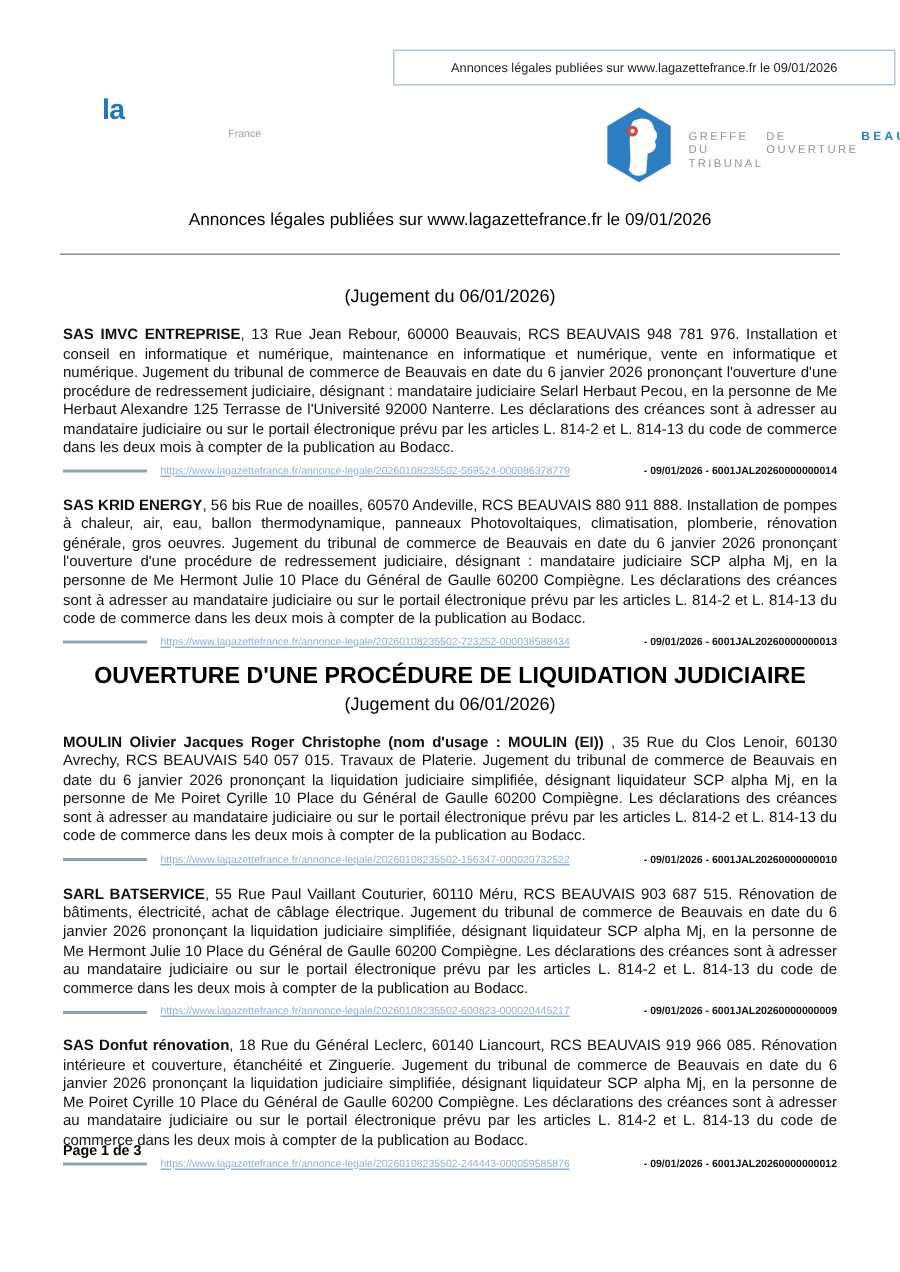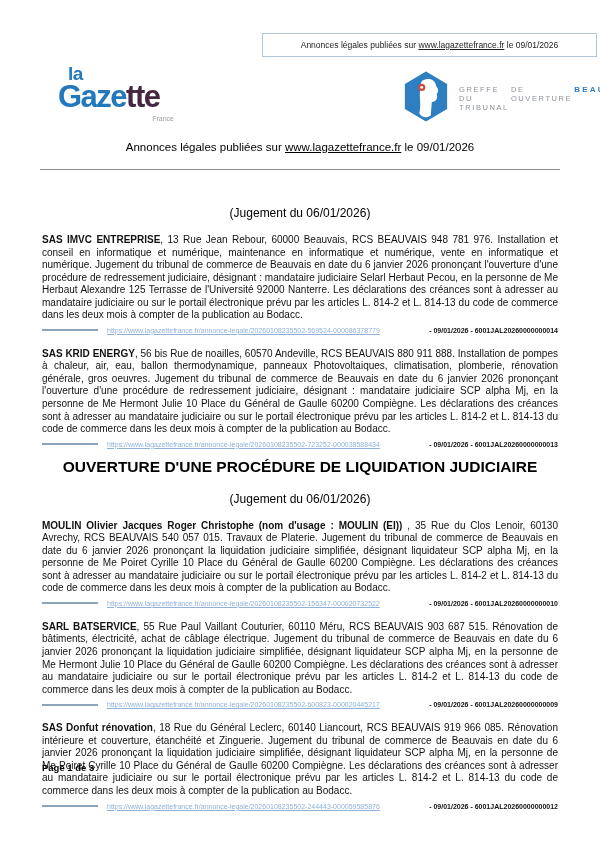"www.lagazettefrance.fr" .banner-box a,.center-banner a { text-decoration: underline -> none }
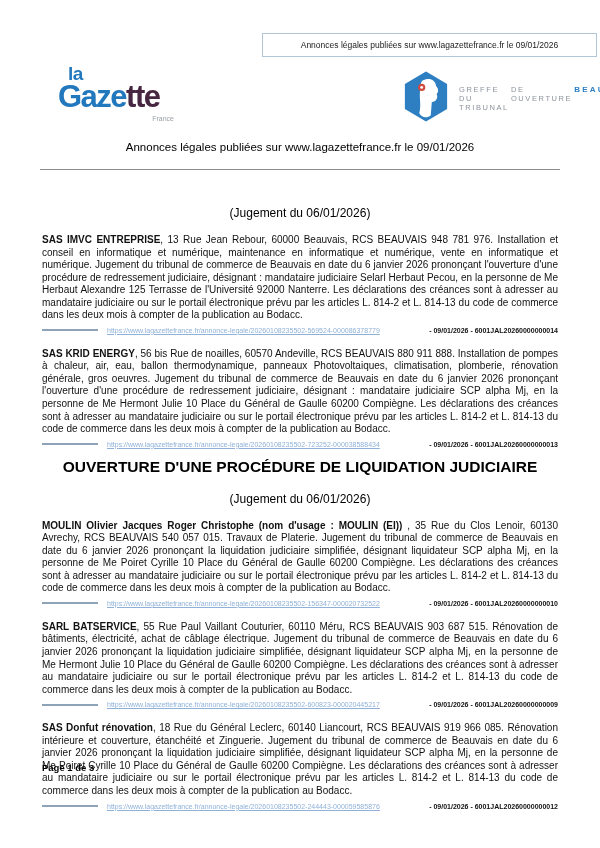"Gazette" div.gz-main { html: <div><span>Gaze</span><span>tte</span></div> -> none }
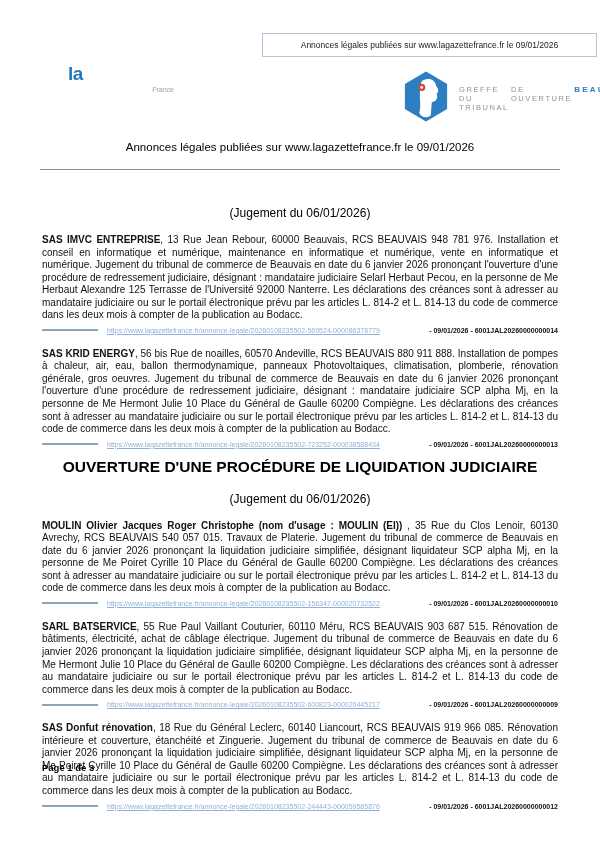"(Jugement du 06/01/2026)" .section-subtitle { margin: 16px 0 4px -> 0 0 4px }
